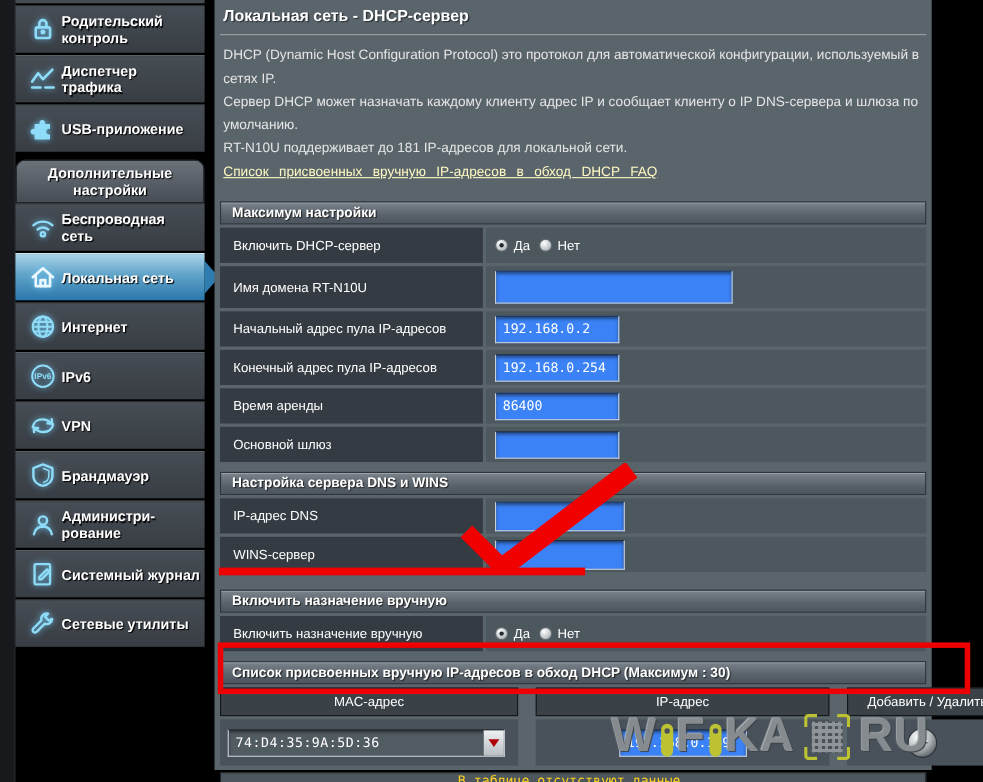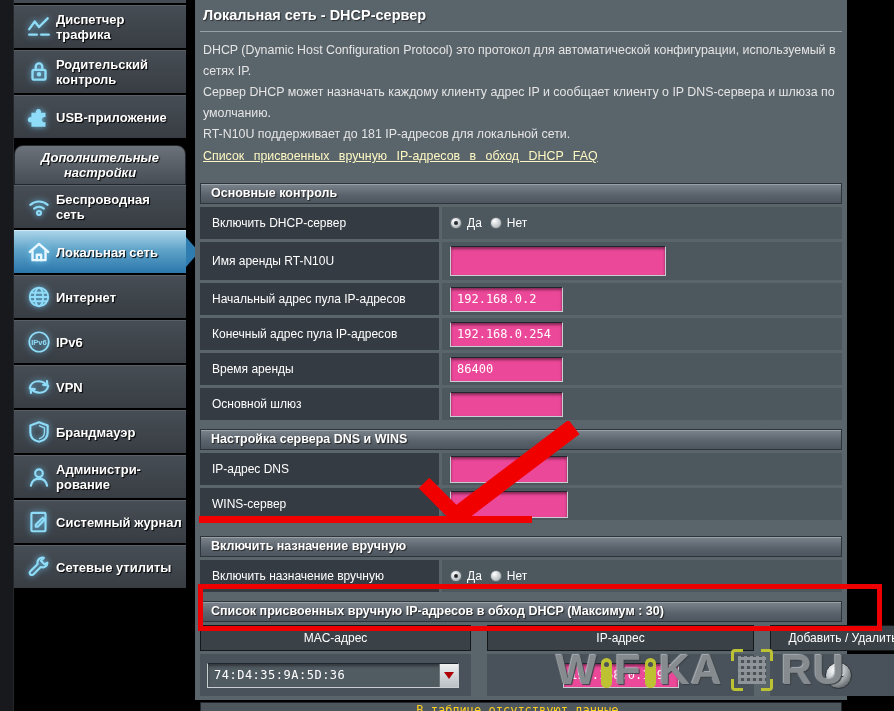"Диспетчер трафика" div.side-item { order: before "Родительский контроль" -> after "Родительский контроль" }
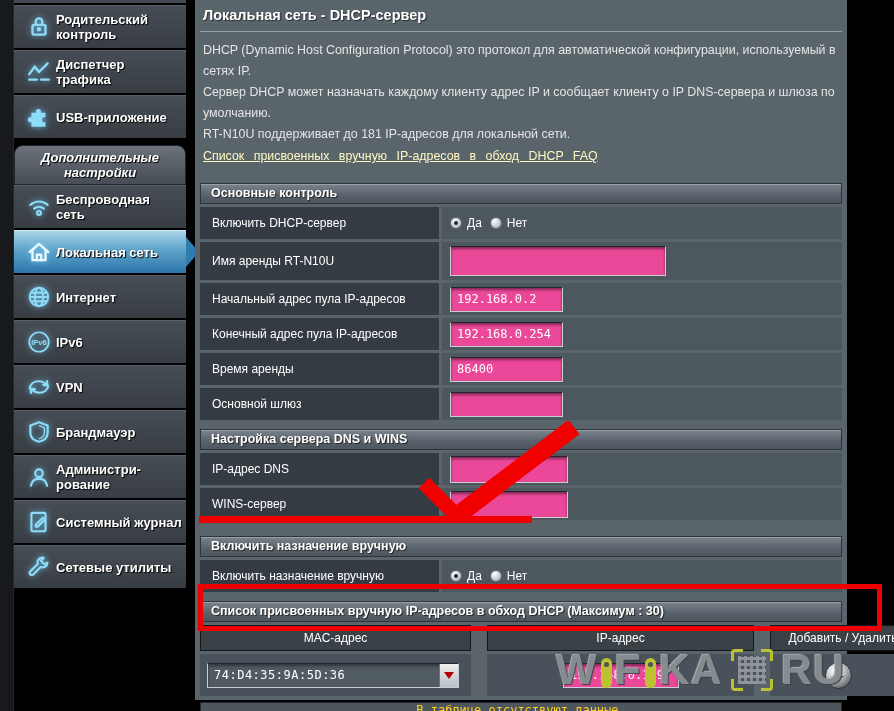"Дополнительные настройки" .group-header { font-style: italic -> none }
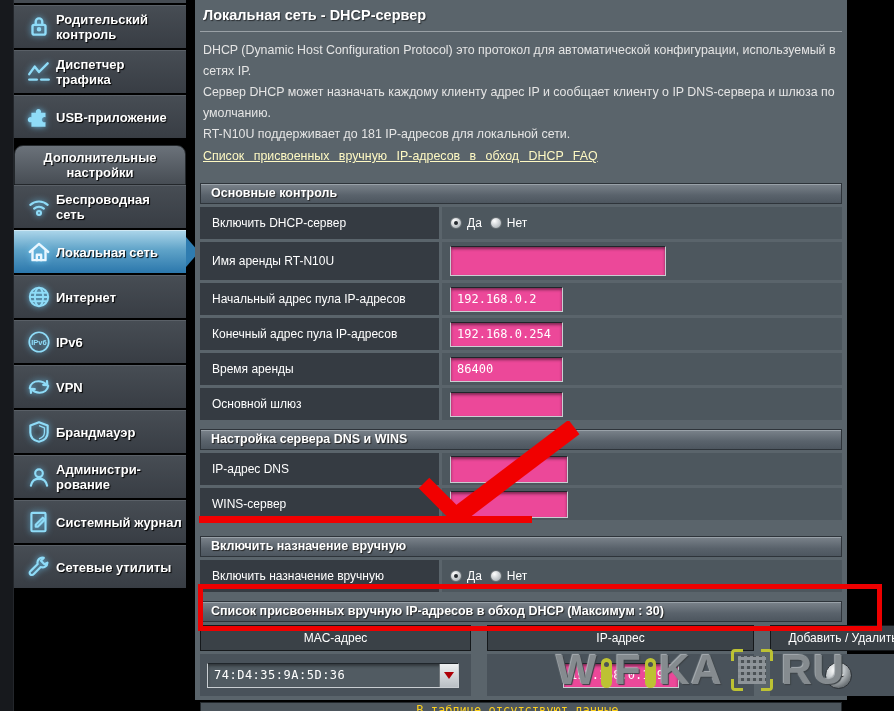"Основные контроль" div.sec-header { text: Основные контроль -> Максимум настройки }
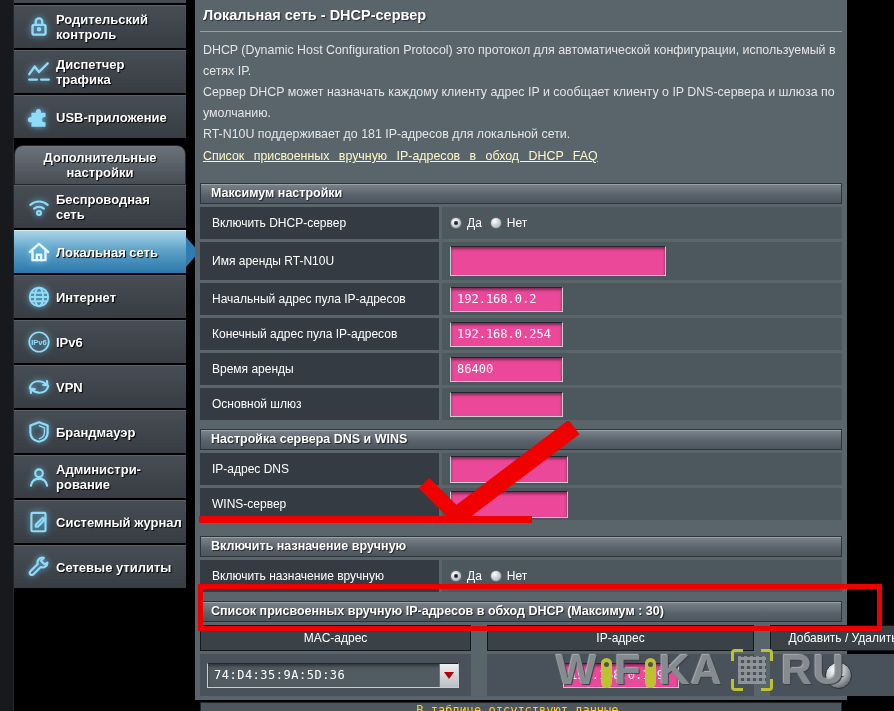"Имя аренды RT-N10U" div.flabel { text: аренды -> домена }
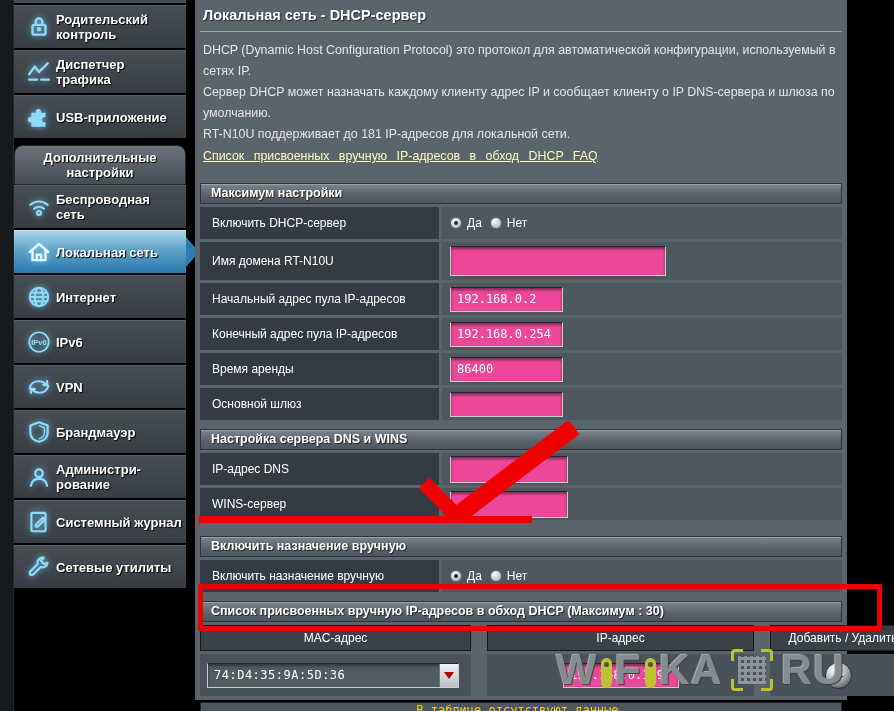"192.168.0.2" .txt { background: #ec4899 -> #3b82f6 }
